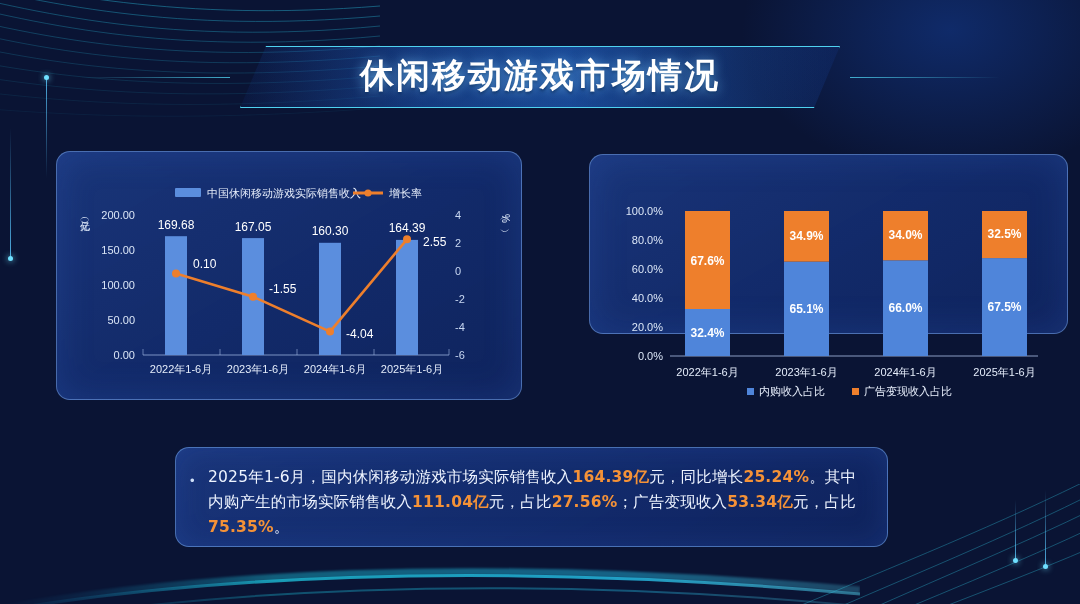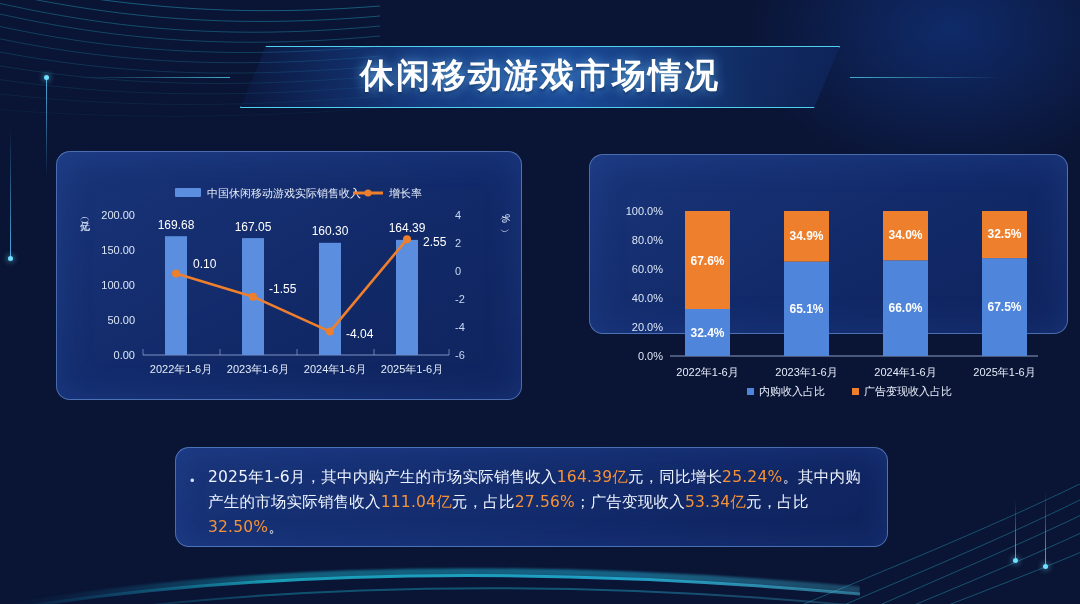"2025年1-6月，其中内购产生的市场实际销售收入" span { text: 其中内购产生的 -> 国内休闲移动游戏 }
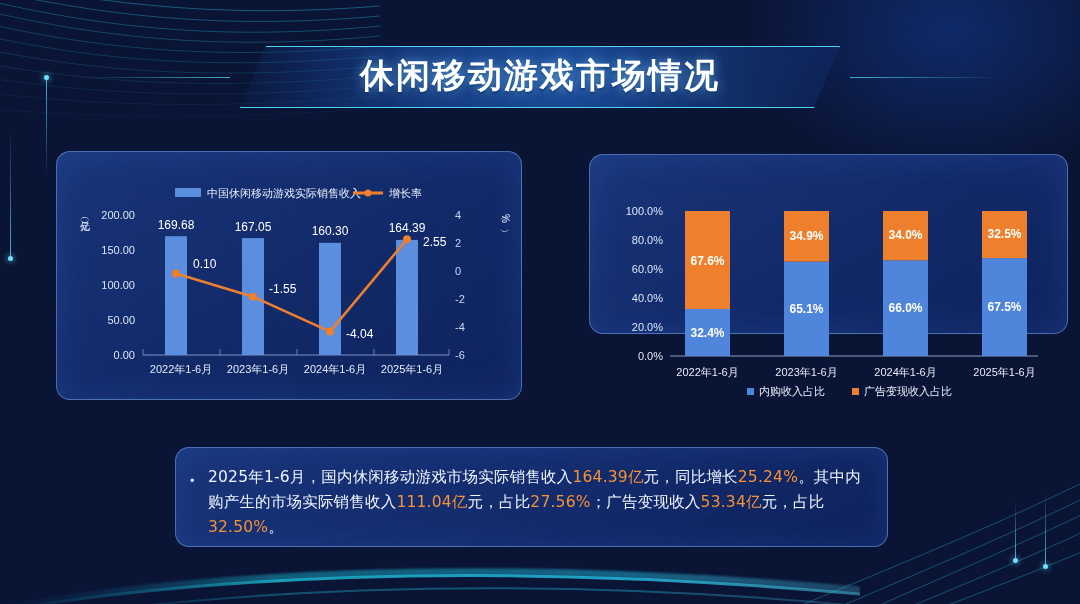"164.39亿" .hl { font-weight: normal -> bold }
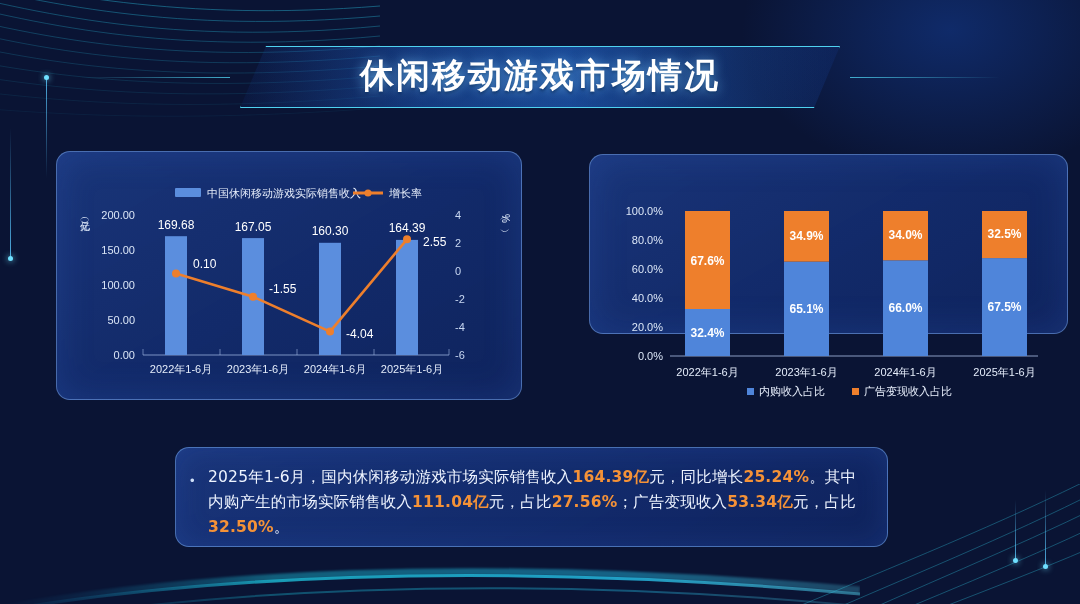"32.50%" span.hl { text: 32.50% -> 75.35% }
